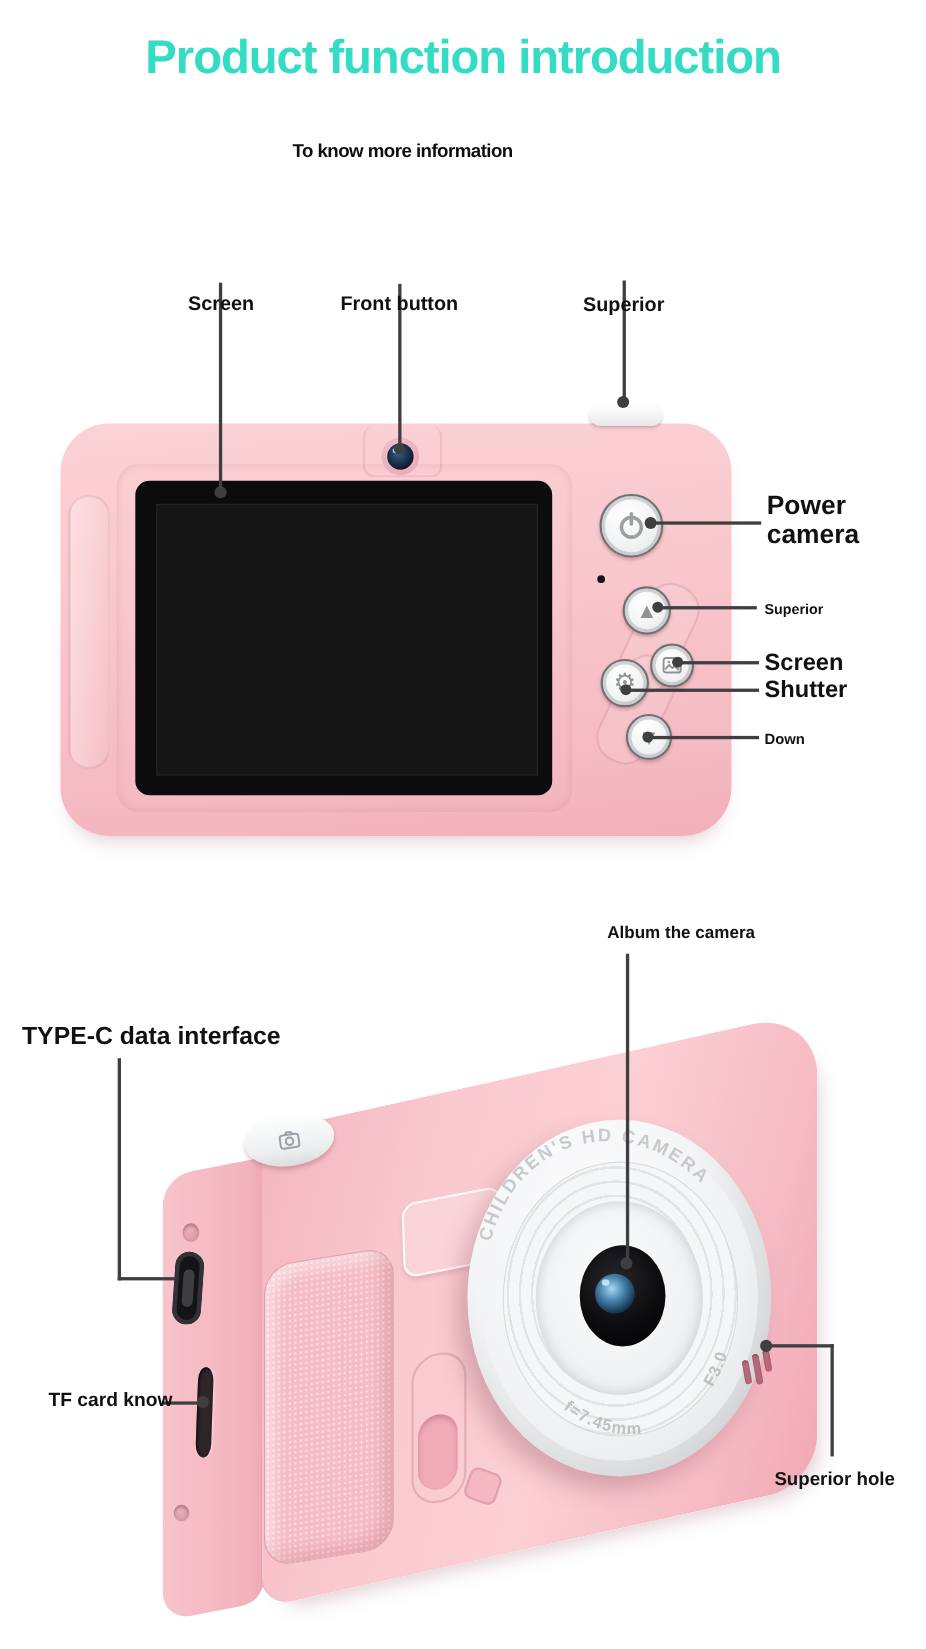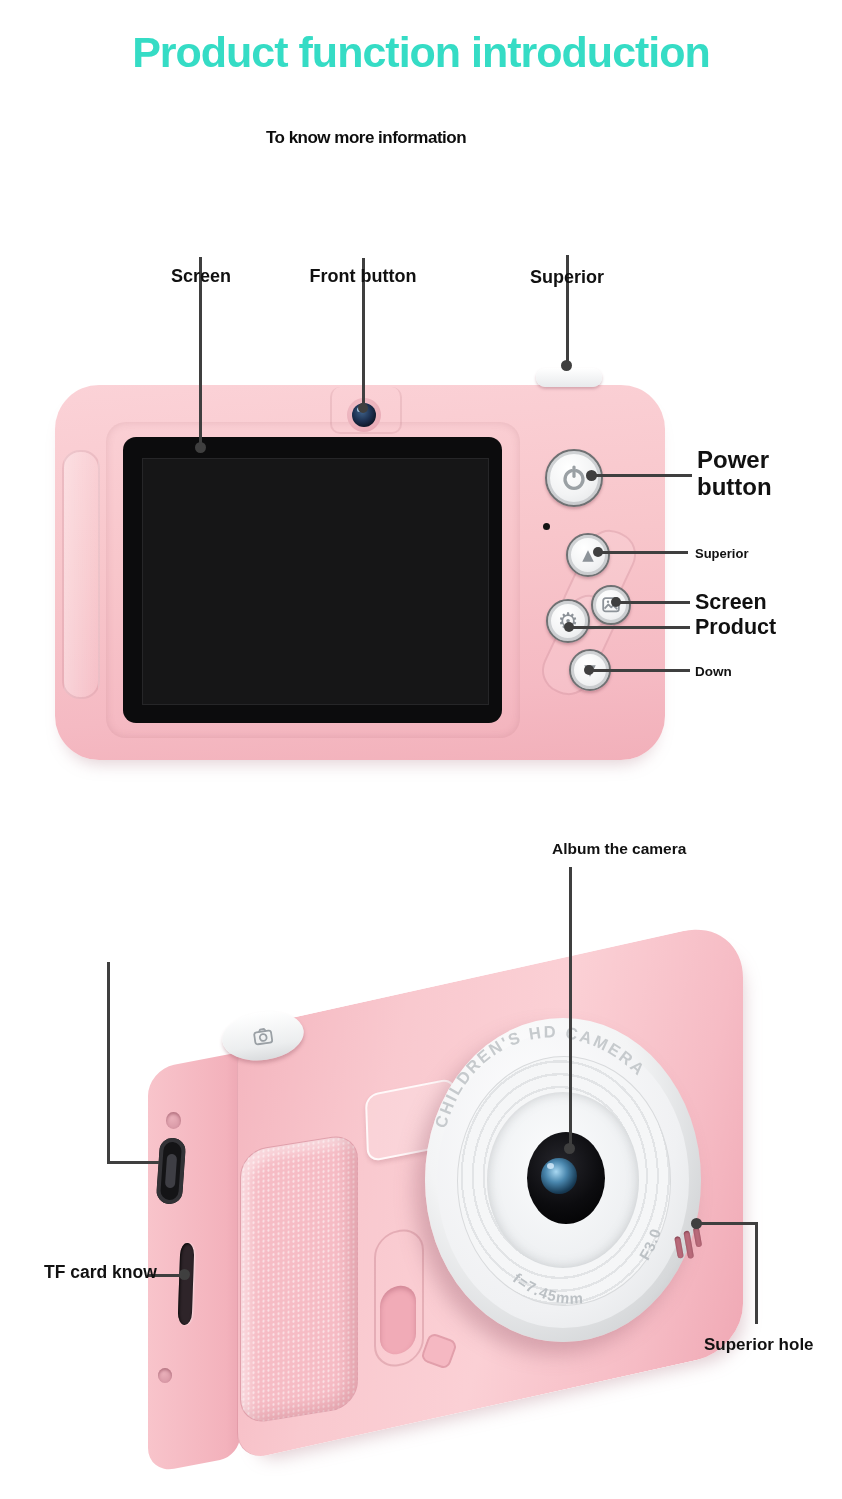"Power button" div.abs { text: button -> camera }
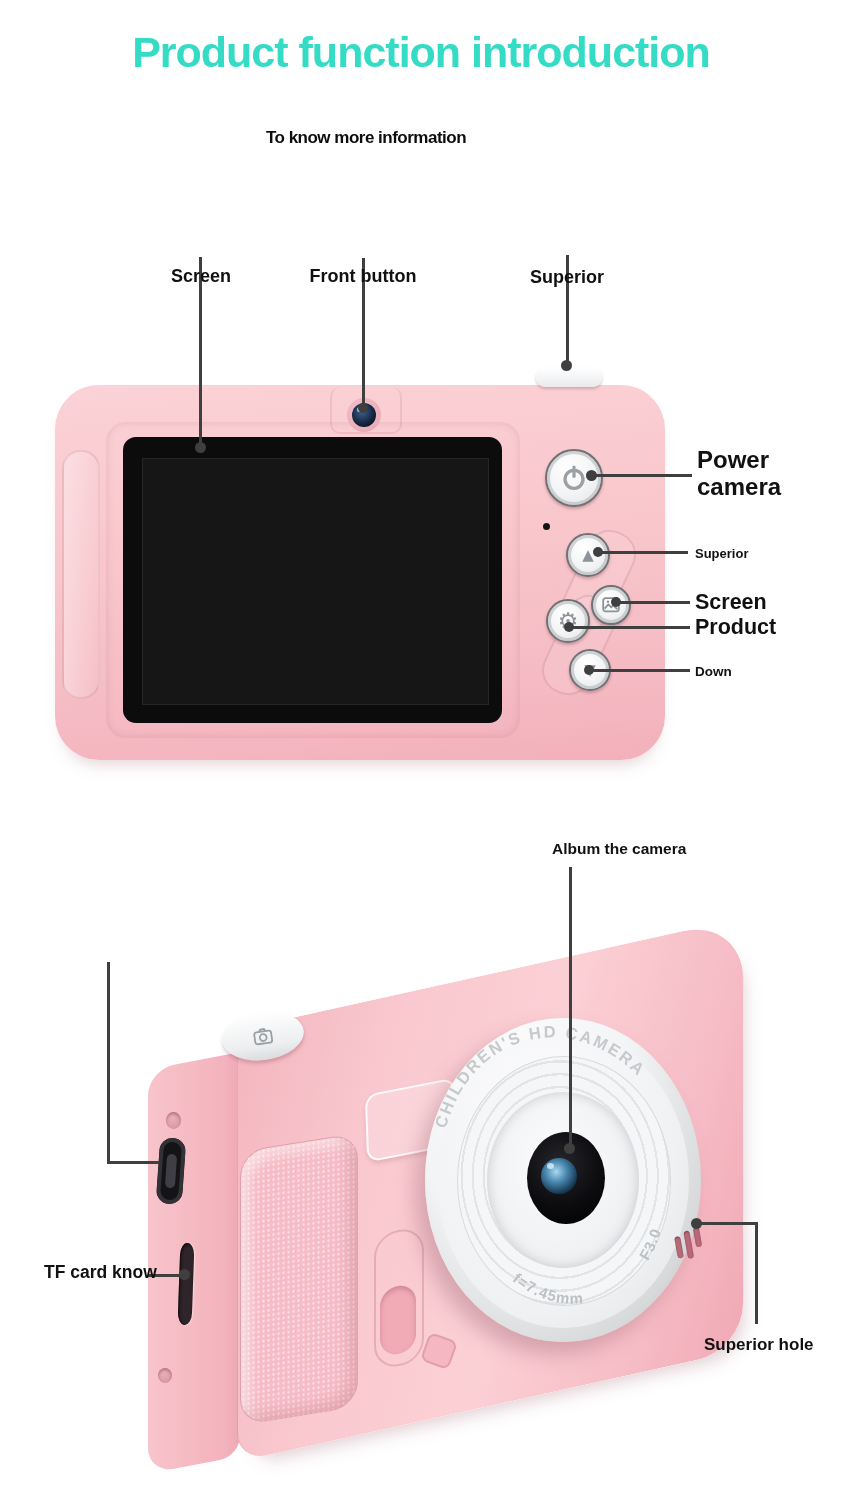"Product" div.abs { text: Product -> Shutter }
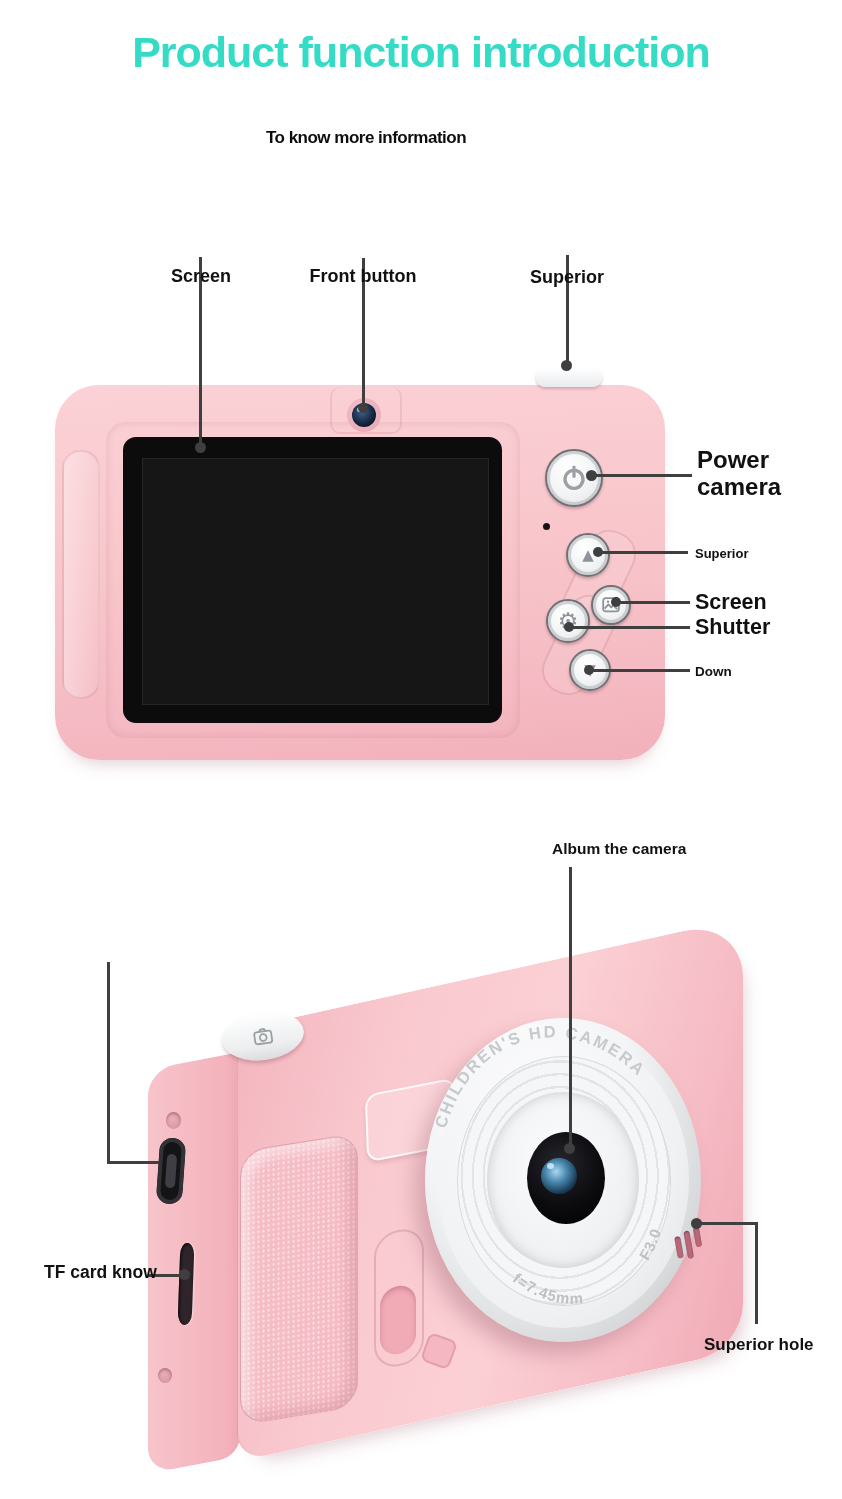"TYPE-C data interface" div.abs { html: none -> <div>TYPE-C data interface</div> }
